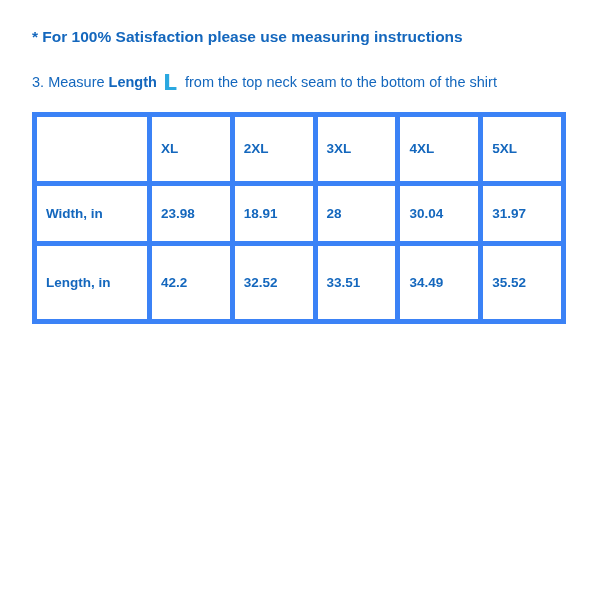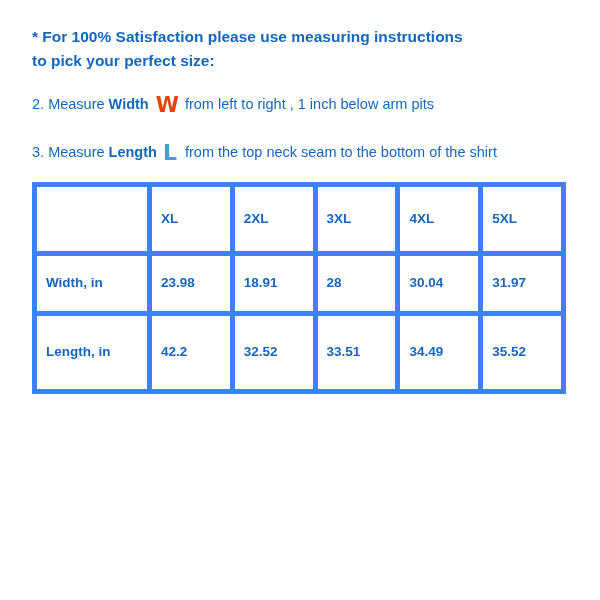"to pick your perfect size:" span.line2 { html: <span>to pick your perfect size:</span> -> none }
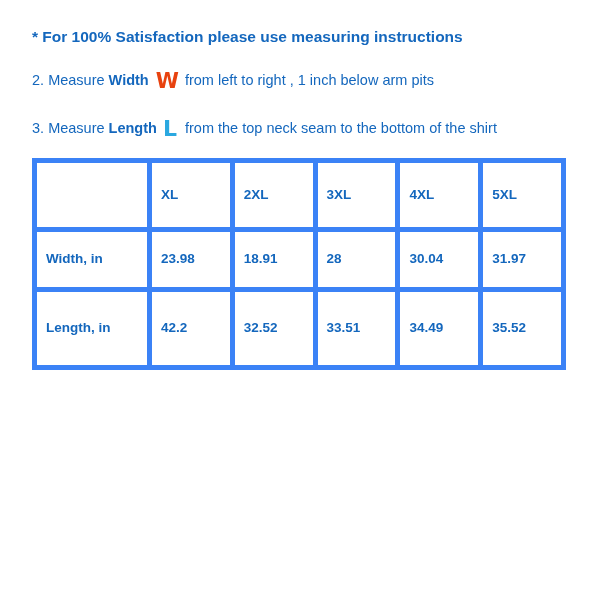"2. Measure Width W from" div.step { html: <div> <span>2.</span> <span>Measure</span> <span>Width</span> <span>W</span> <span>from left to right , 1 inch below arm pits</span> </div> -> none }
